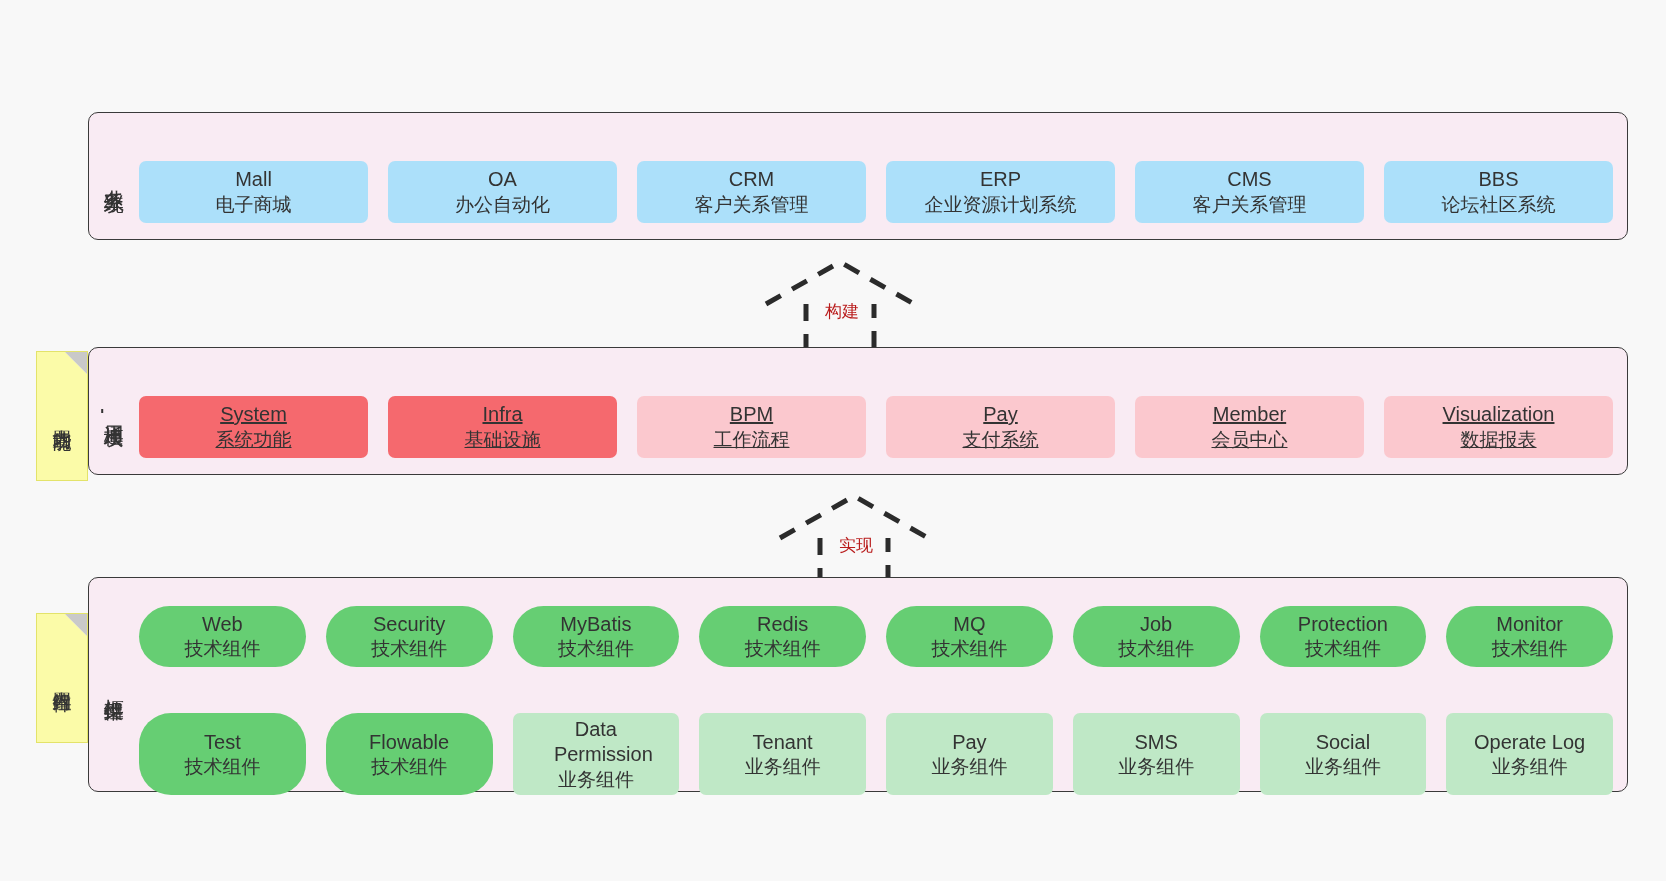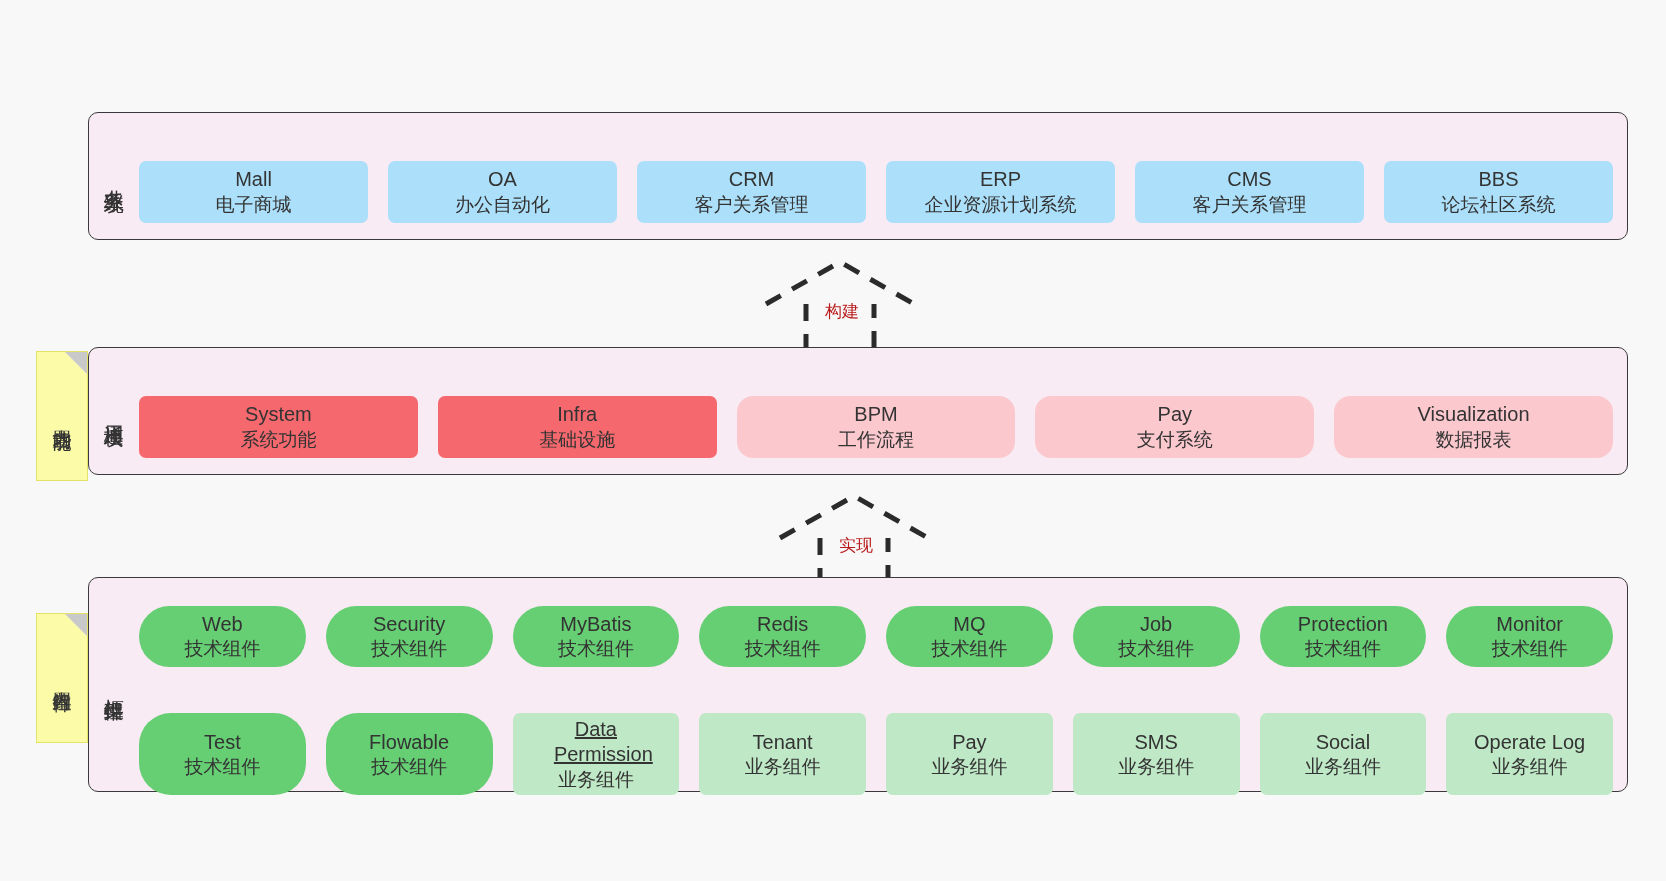"System" div.layer { text-decoration: none -> underline }
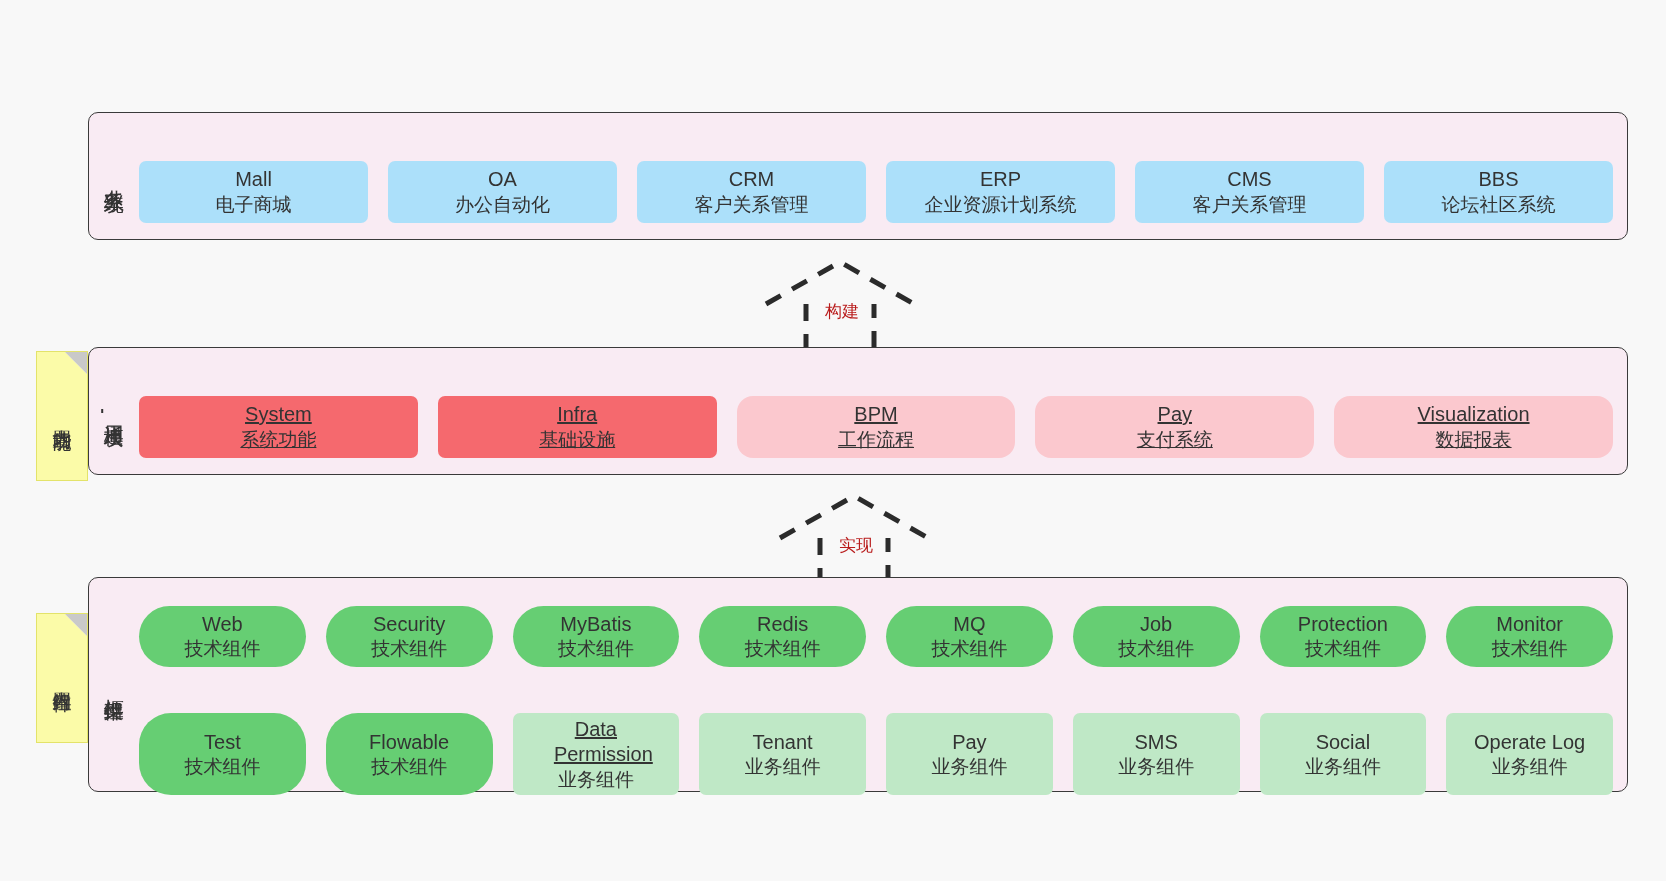"BPM" .c-pink { border-radius: 16px -> none }
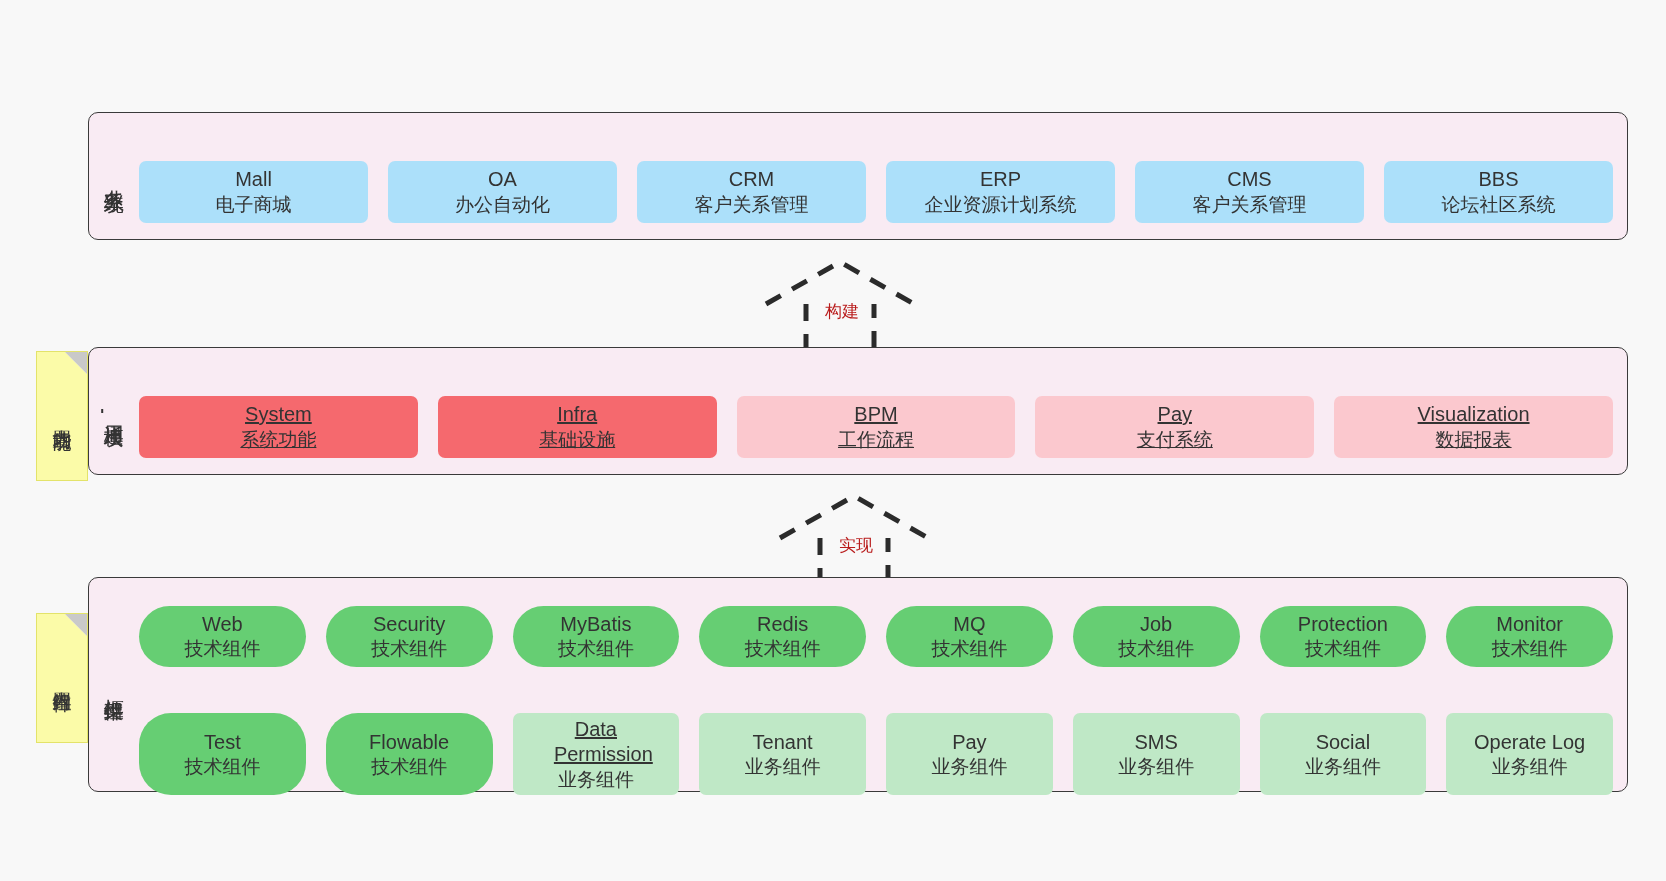"Member" div.card { html: none -> <div> <span>Member</span> <span>会员中心</span> </div> }
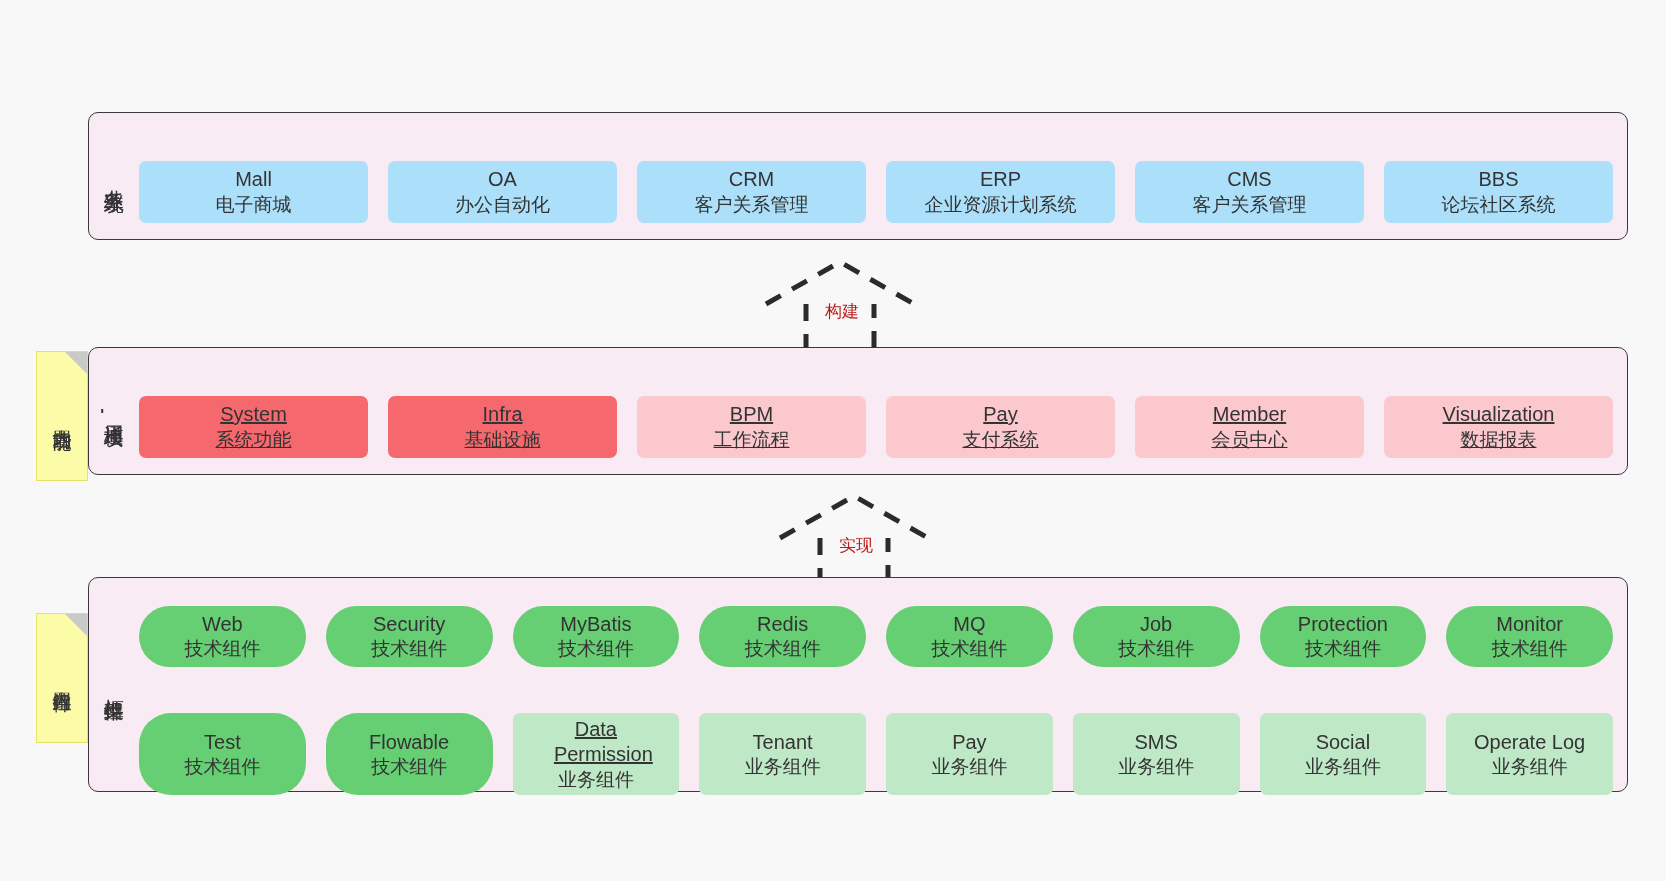"Data Permission" span.en { text-decoration: underline -> none }
